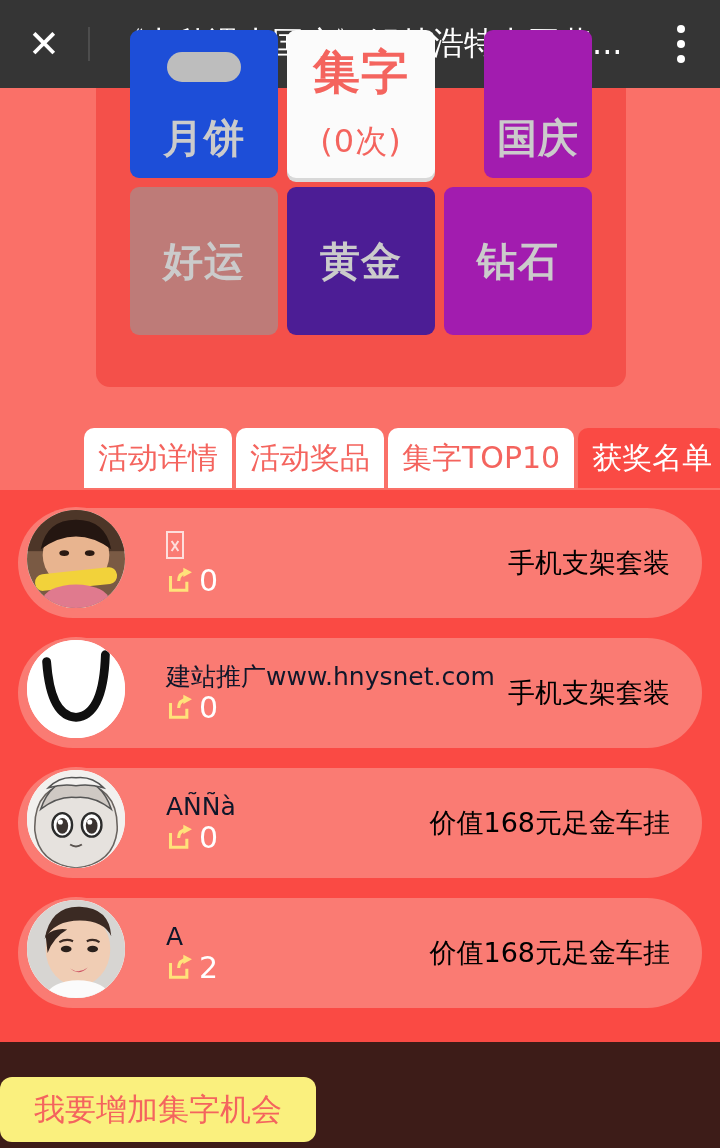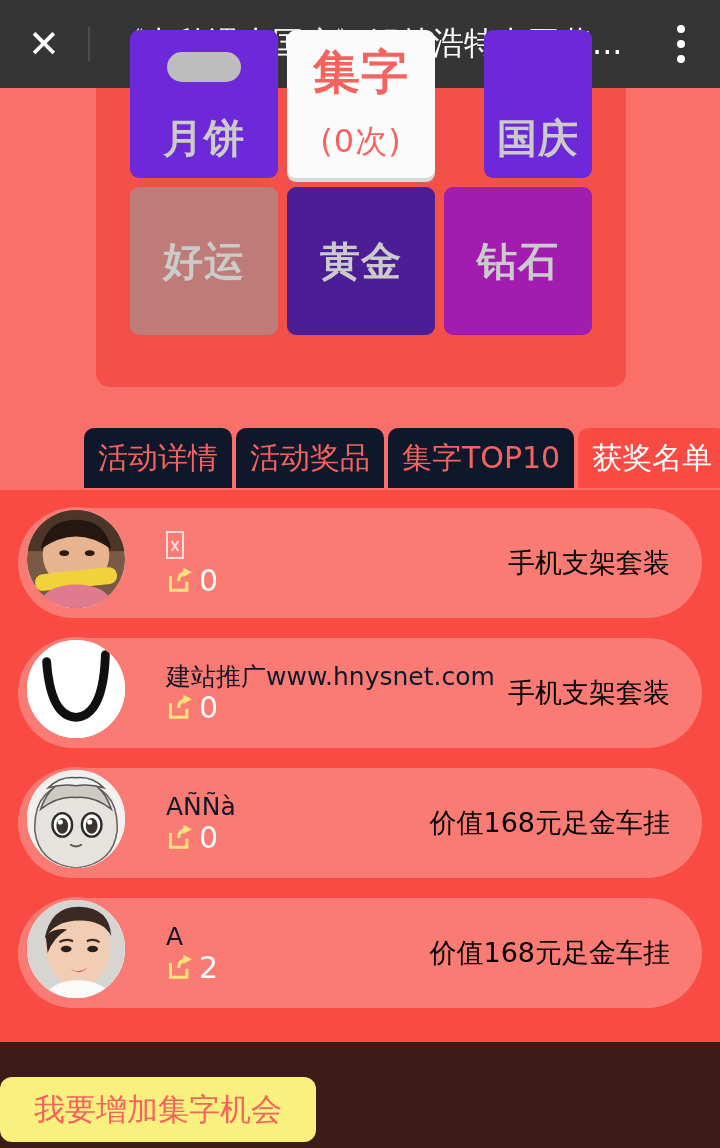"月饼" div.tile { background: #6d28d9 -> #1d4ed8 }
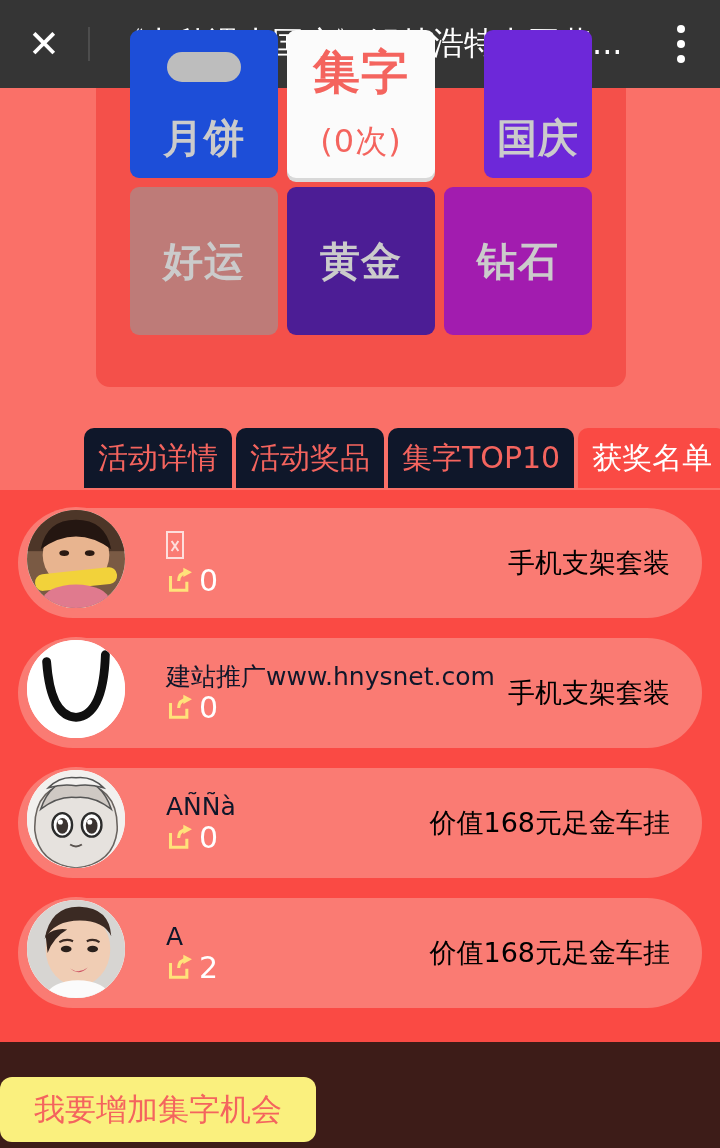"国庆" div.tile { background: #6d28d9 -> #a21caf }
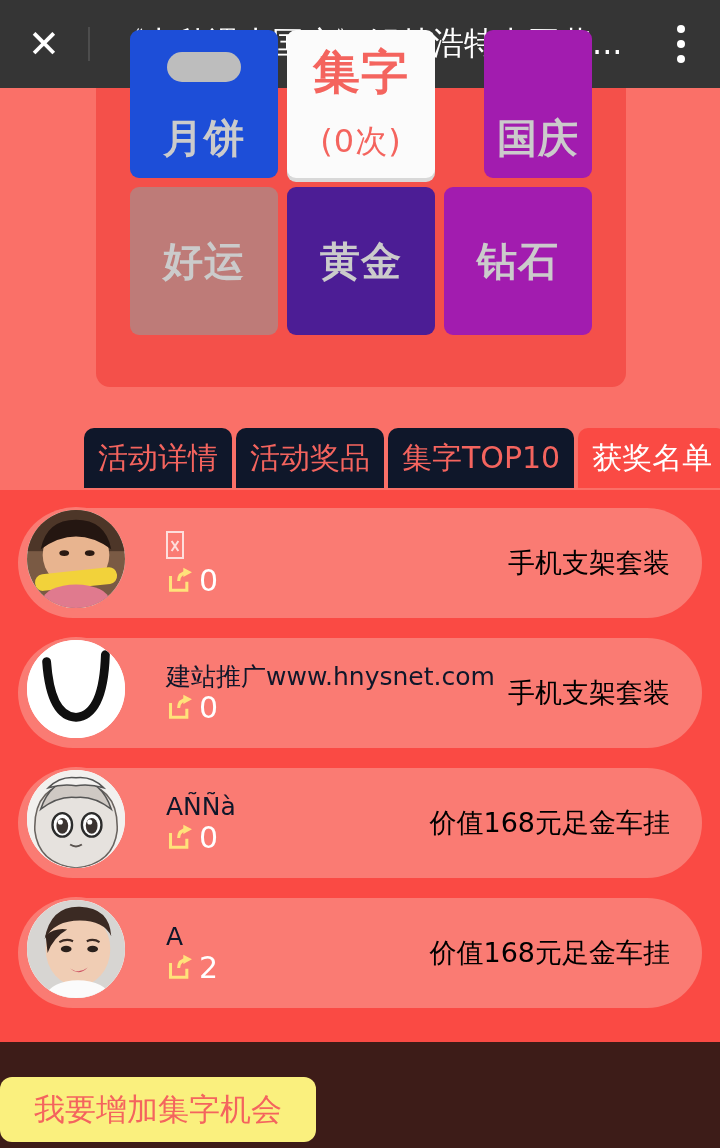"活动详情" .tab { background: #0f172a -> #ffffff }
